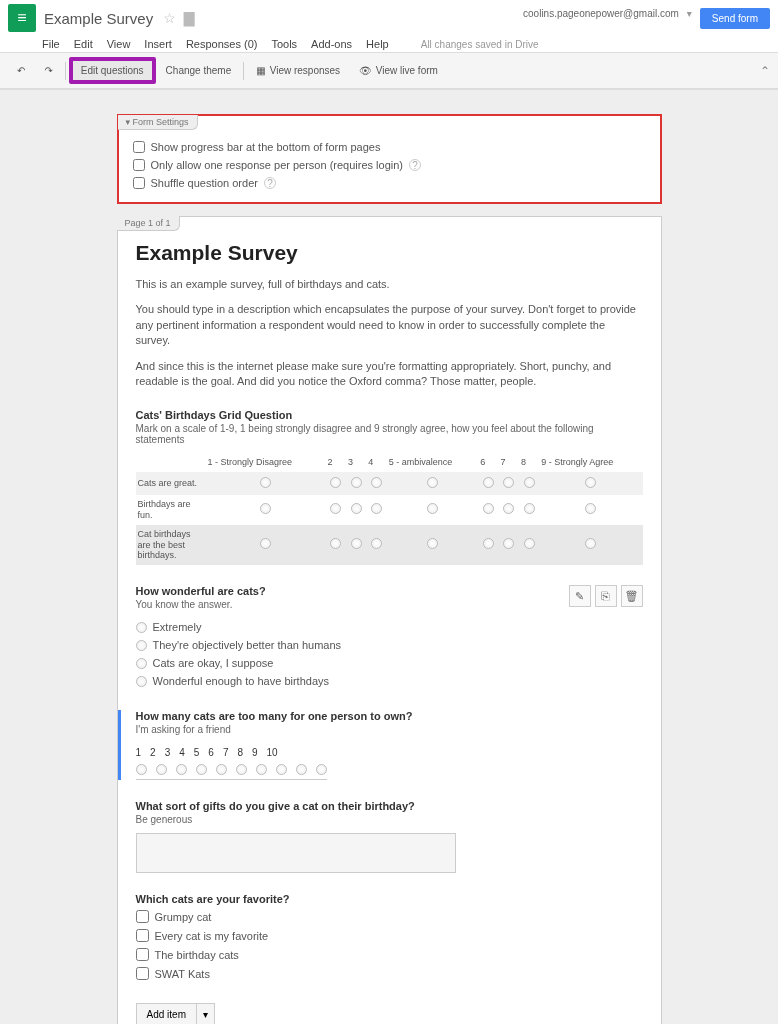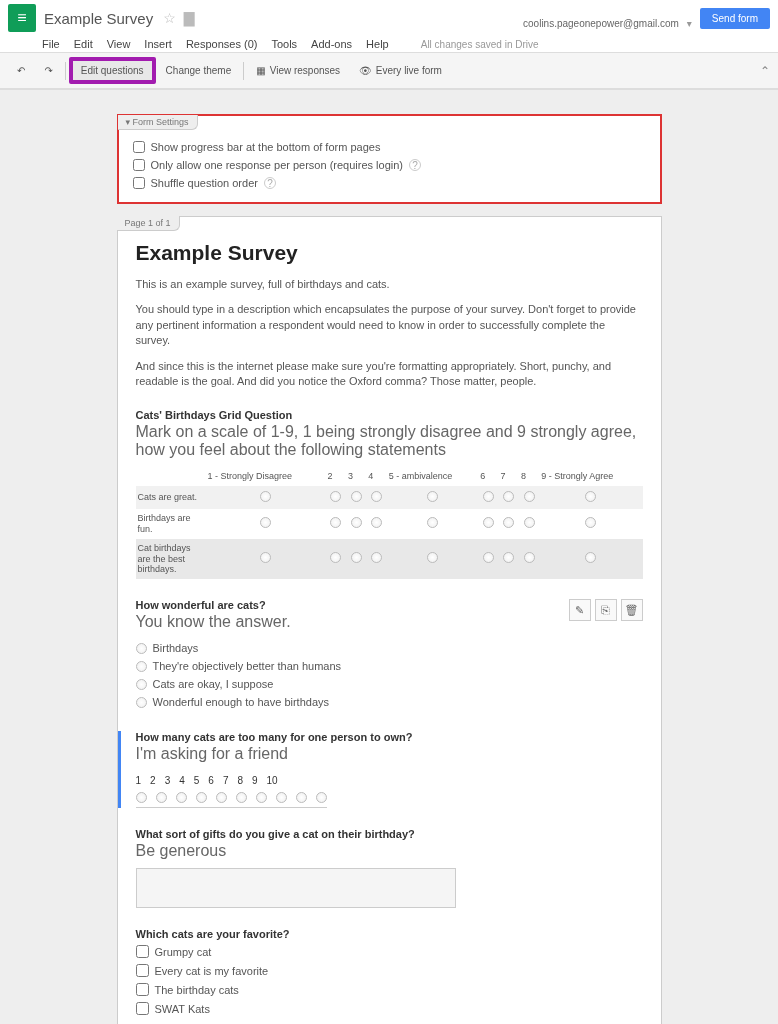"coolins.pageonepower@gmail.com" .header-right { align-items: flex-end -> flex-start }
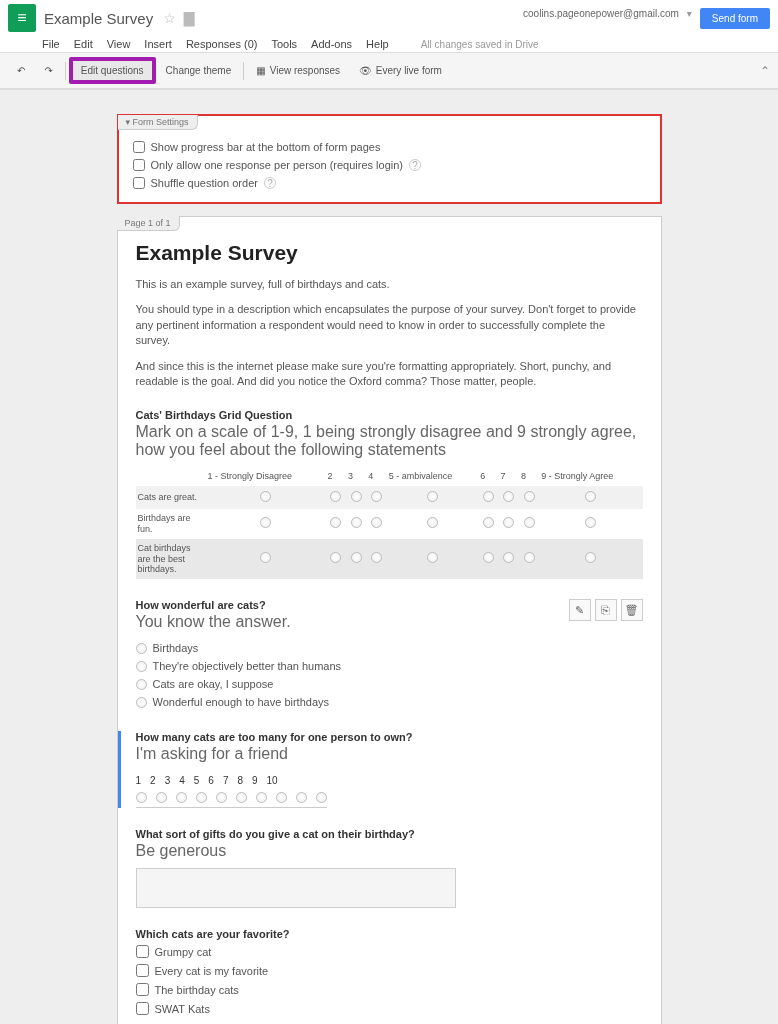"Every live form" span { text: Every -> View }
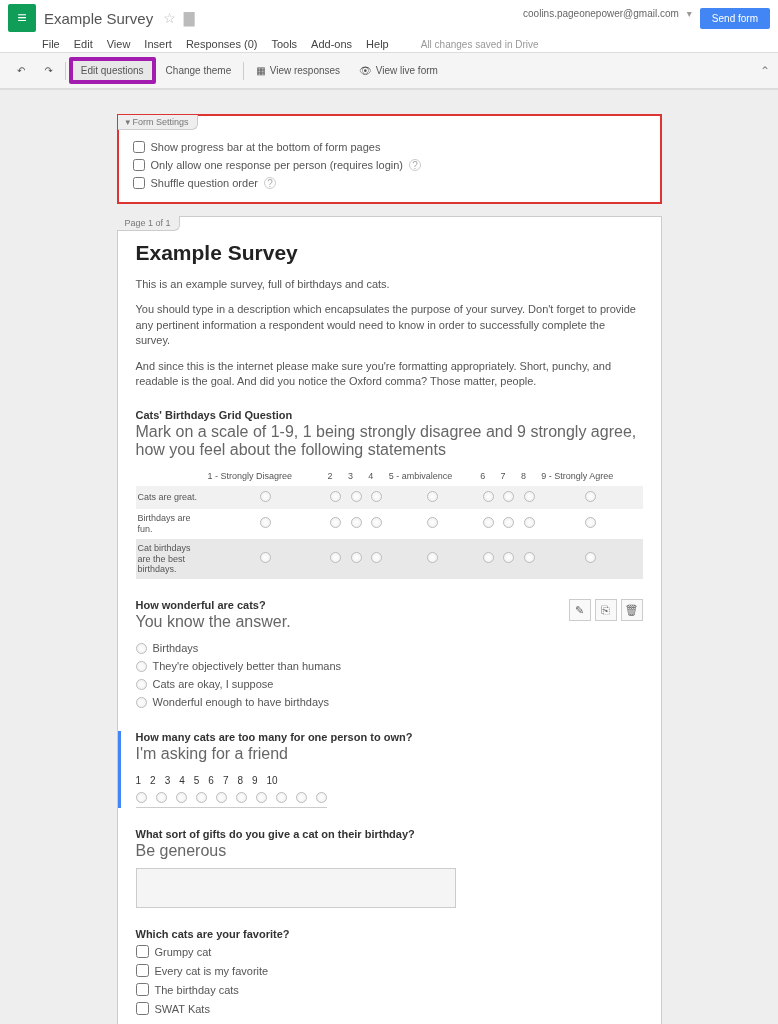"Mark on a scale of" .q-help { font-size: 16px -> 10px }
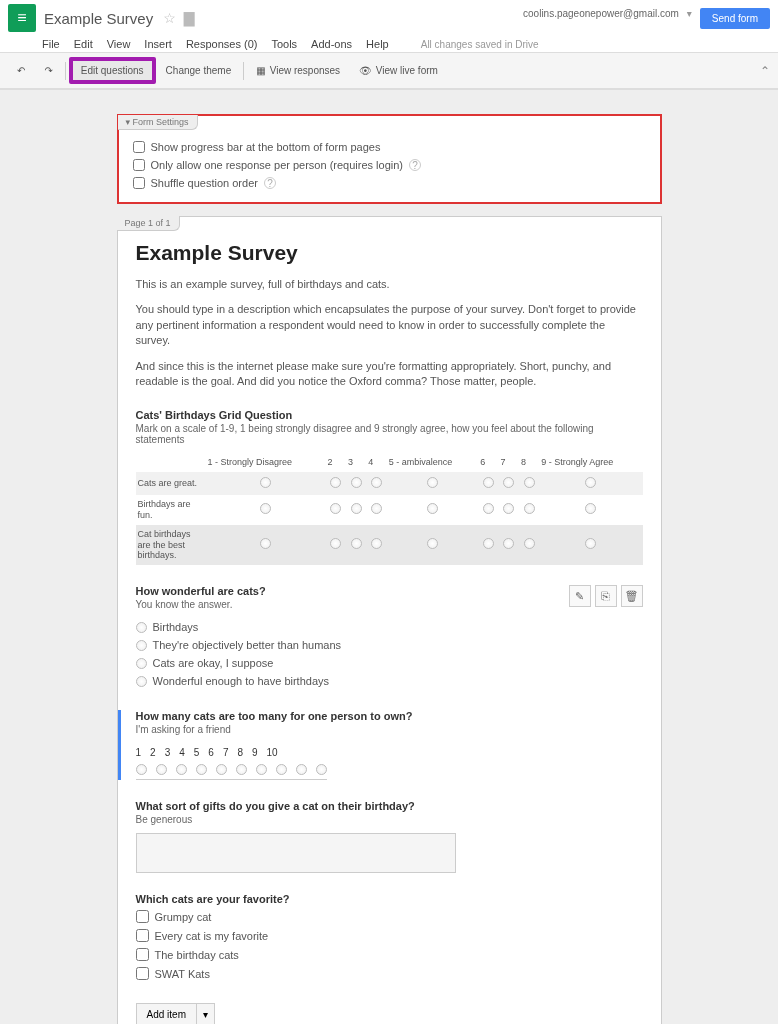"Birthdays" span { text: Birthdays -> Extremely }
